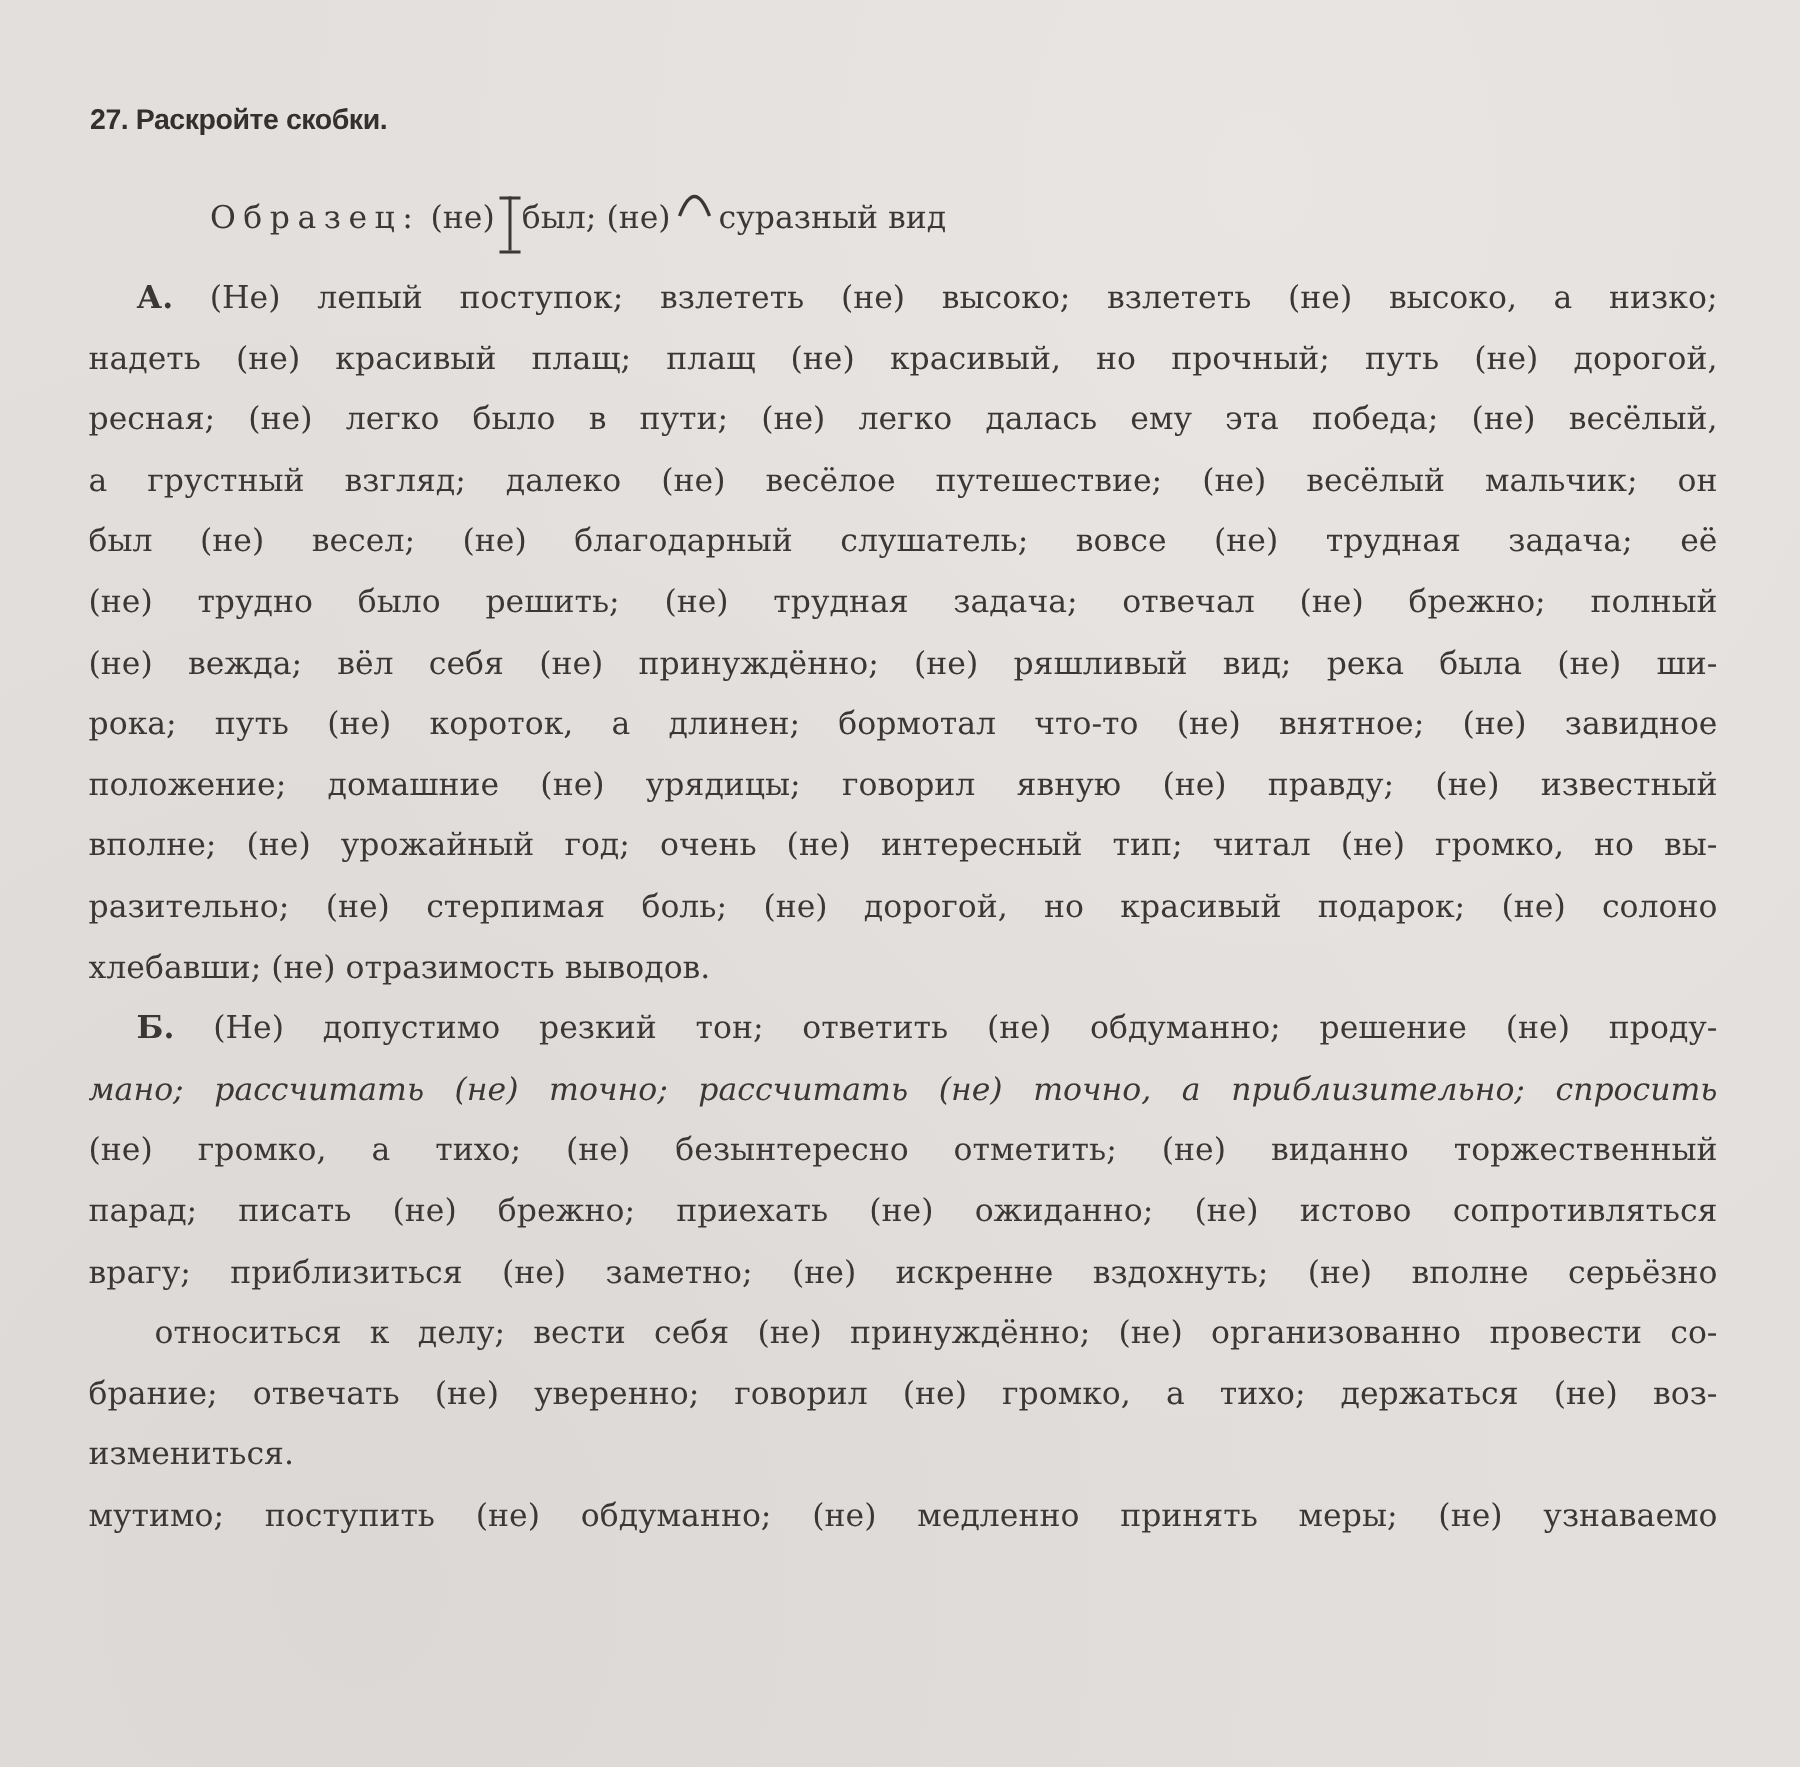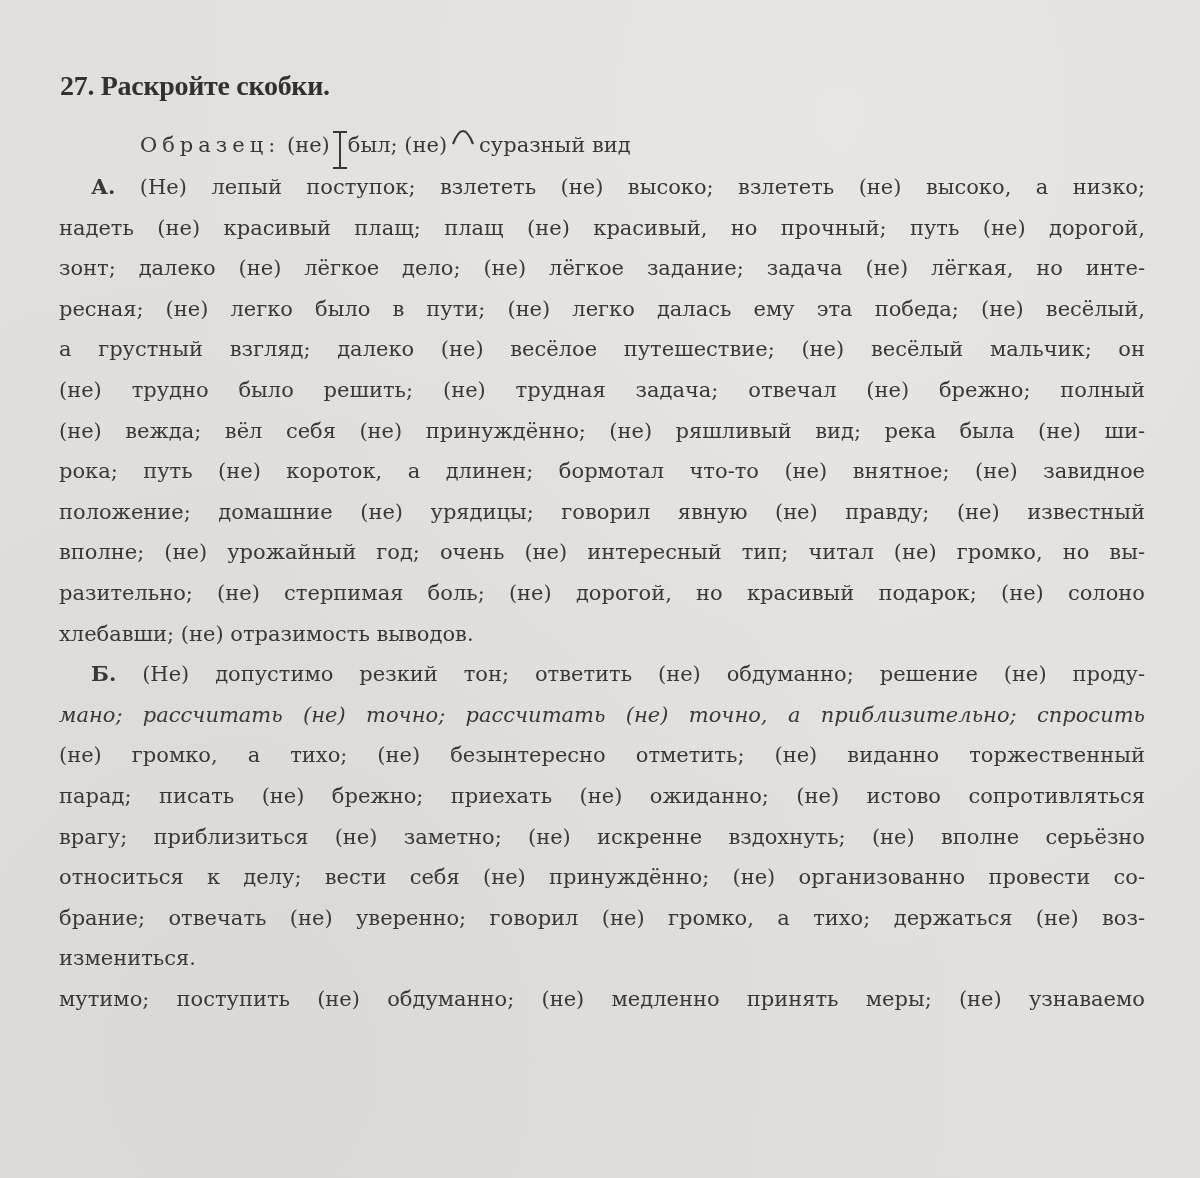"27. Раскройте скобки." .exercise-title { font-family: Liberation Serif, serif -> Liberation Sans, sans-serif; font-size: 28px -> 19px }
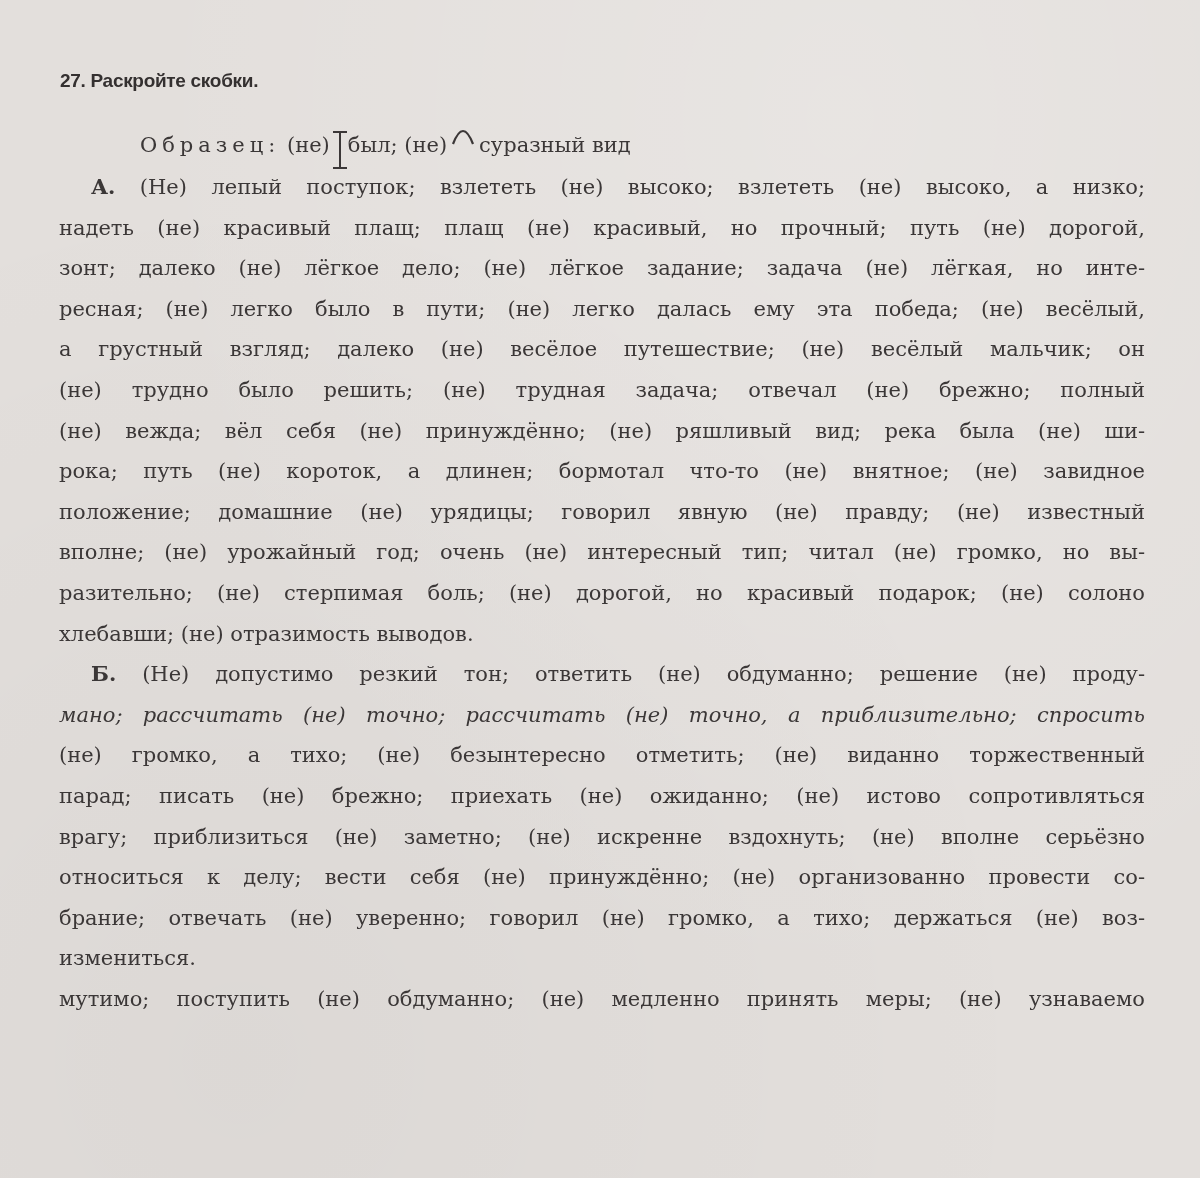"А. (Не) лепый поступок; взлететь" .body-text { top: 167px -> 178px }
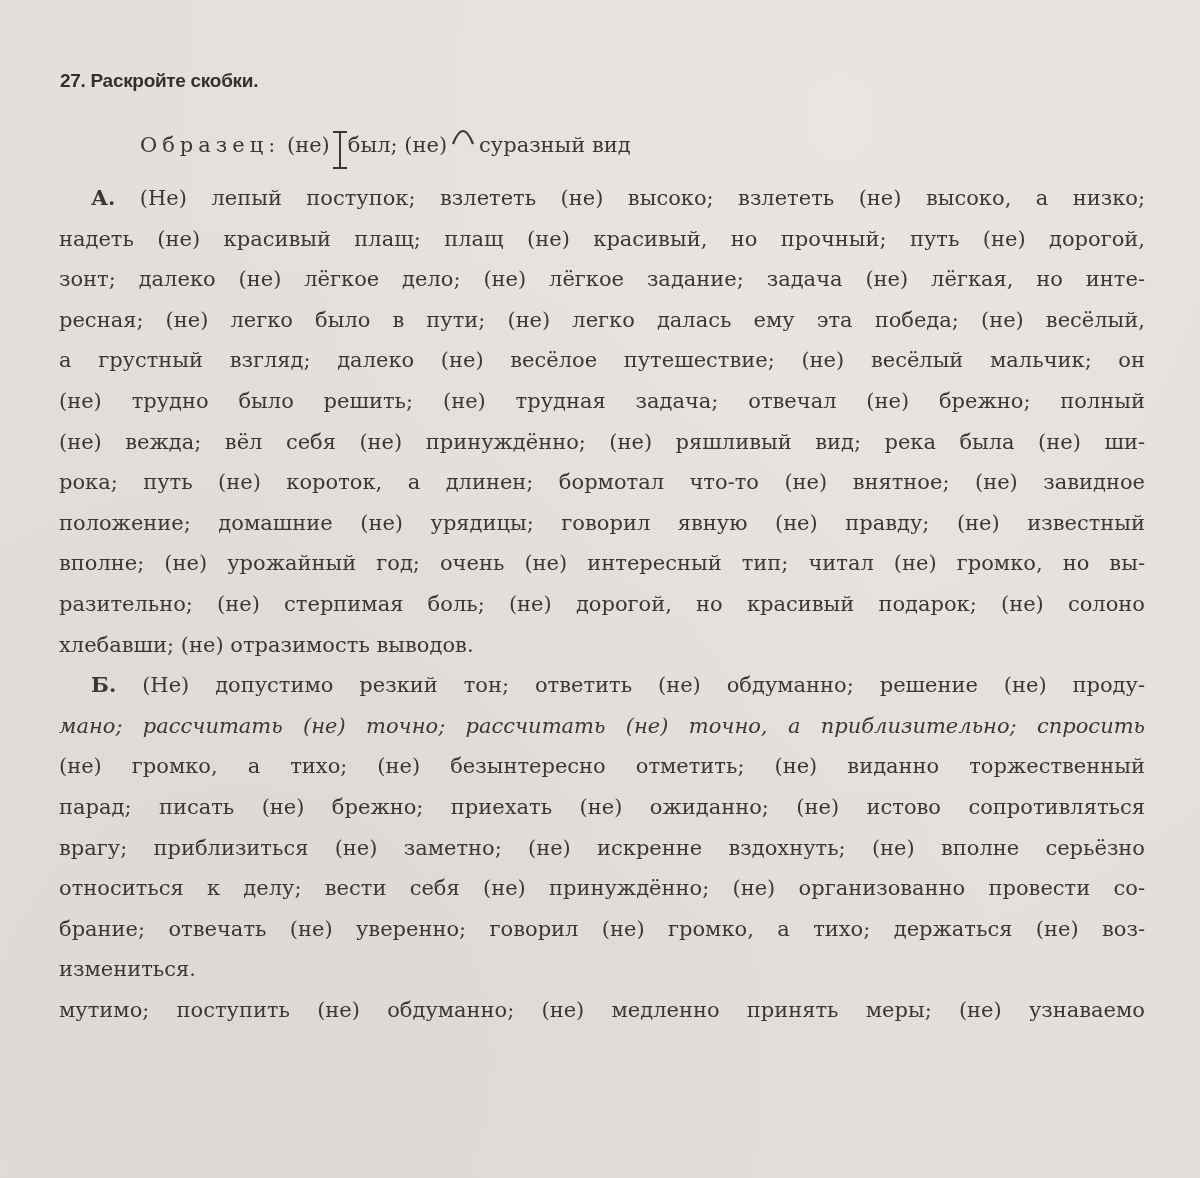"зонт; далеко (не) лёгкое дело;" div.line { html: <div><span>зонт; далеко (не) лёгкое дело; (не) лёгкое задание; задача (не) лёгкая, но инте-</span></div> -> none }
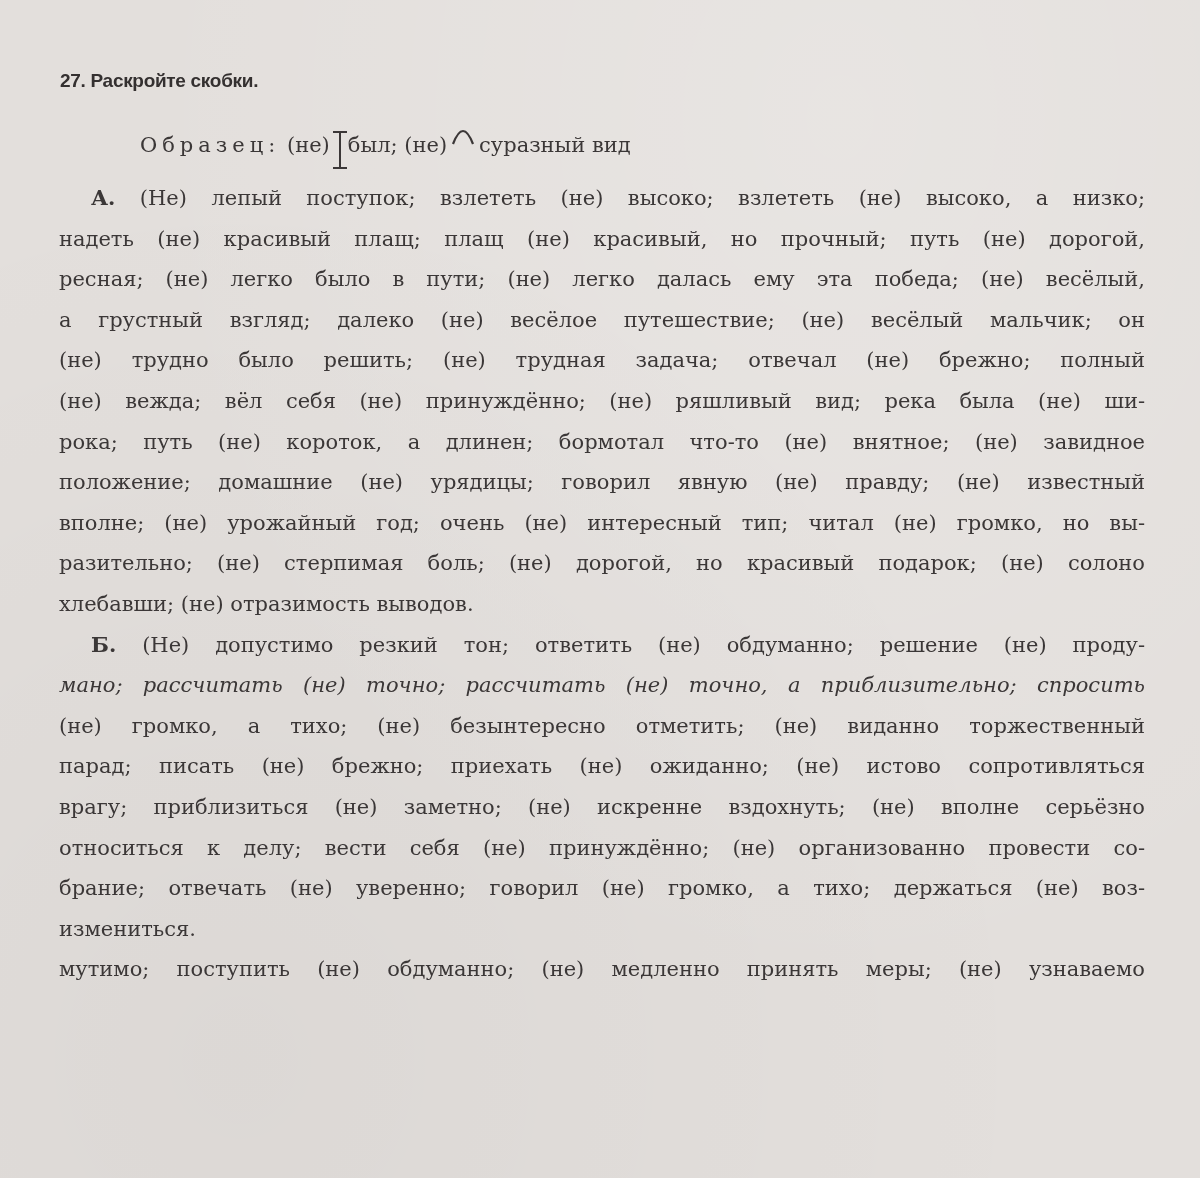"был (не) весел; (не) благодарный" div.line { html: none -> <div><span>был (не) весел; (не) благодарный слушатель; вовсе (не) трудная задача; её</span></div> }
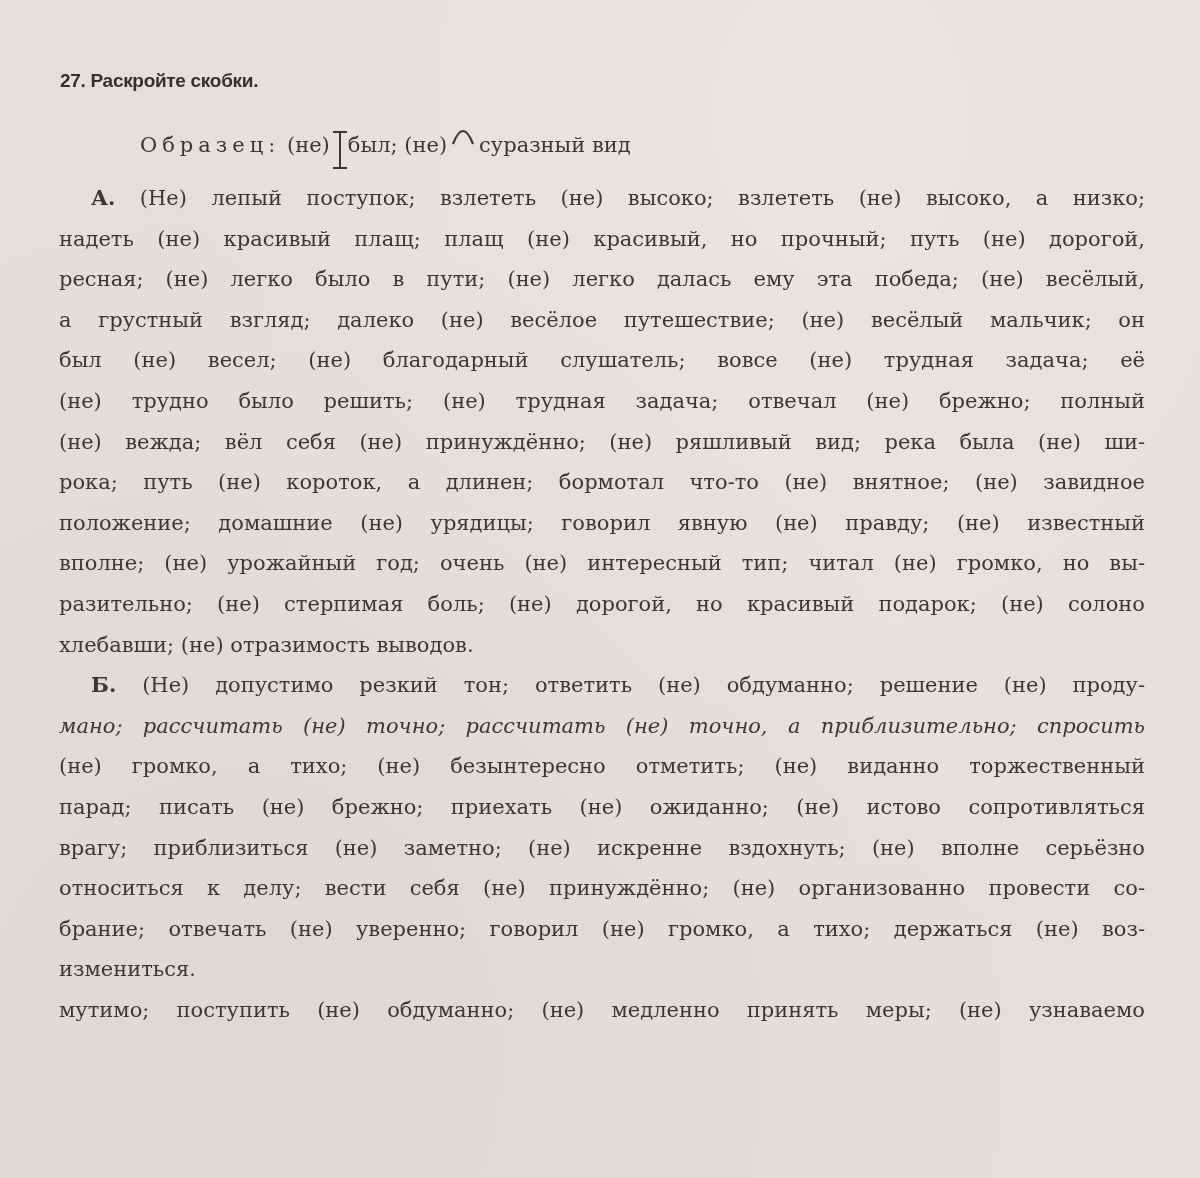"относиться к делу; вести себя" div.line { margin-left: none -> 44px }
